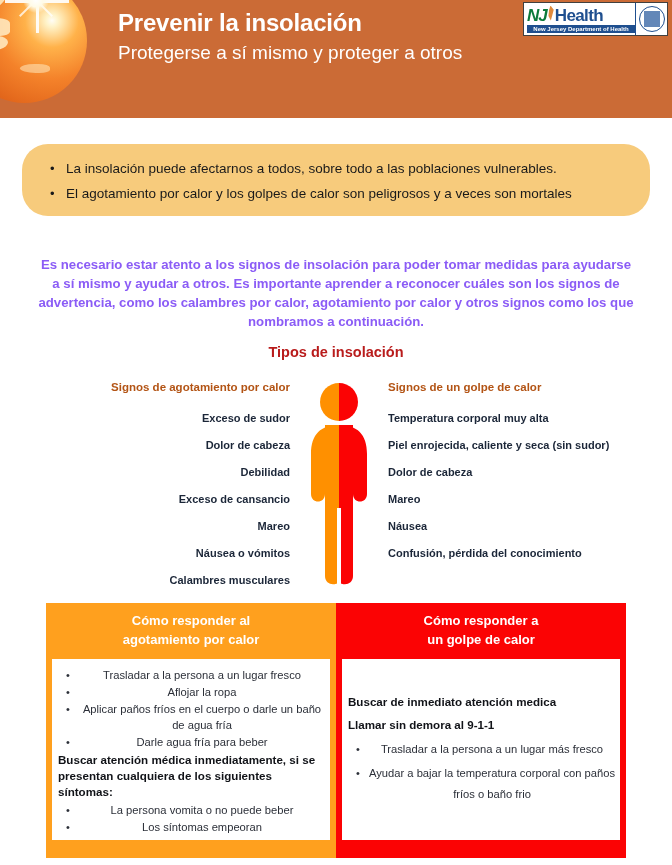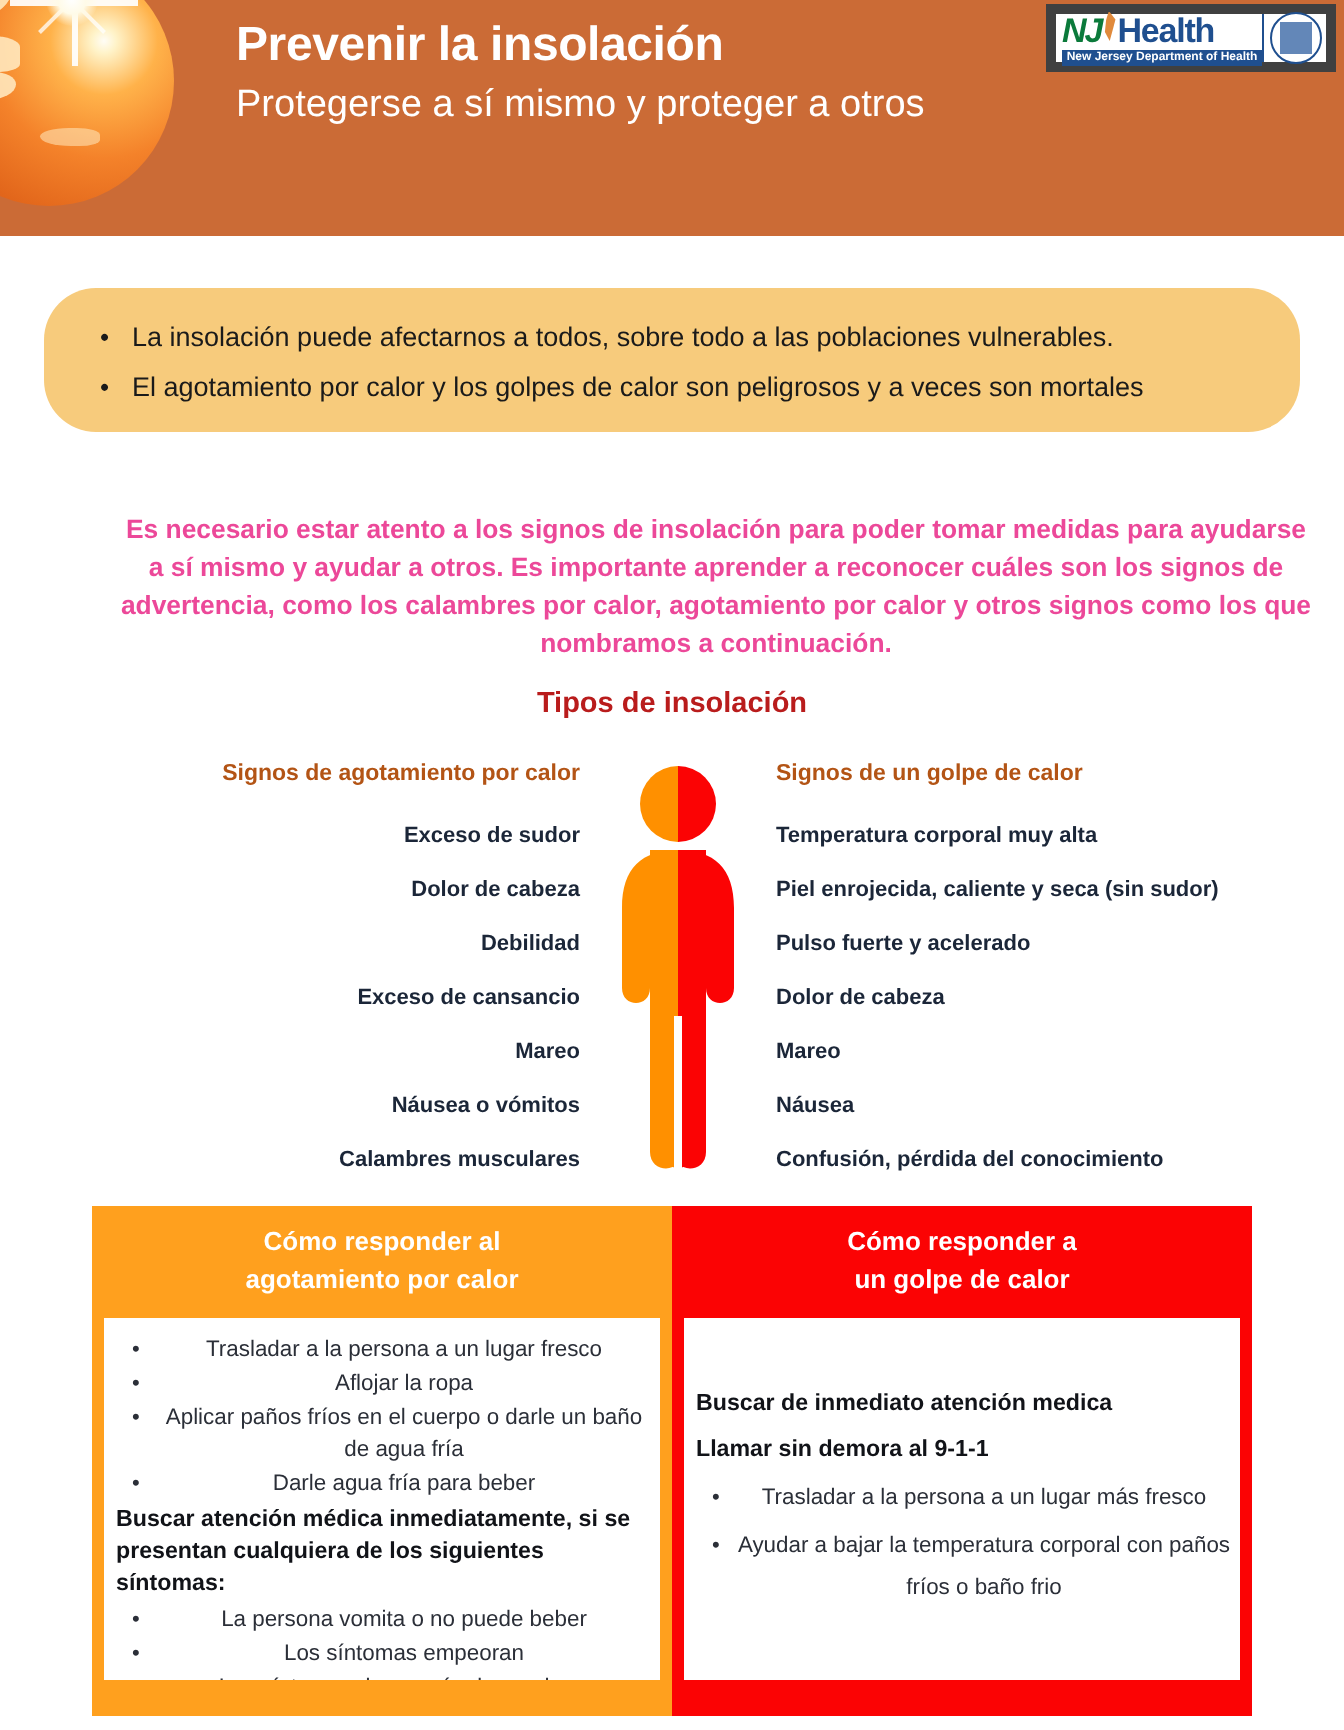"NJ" .nj-logo { border: 5px solid #404040 -> 1px solid #404040 }
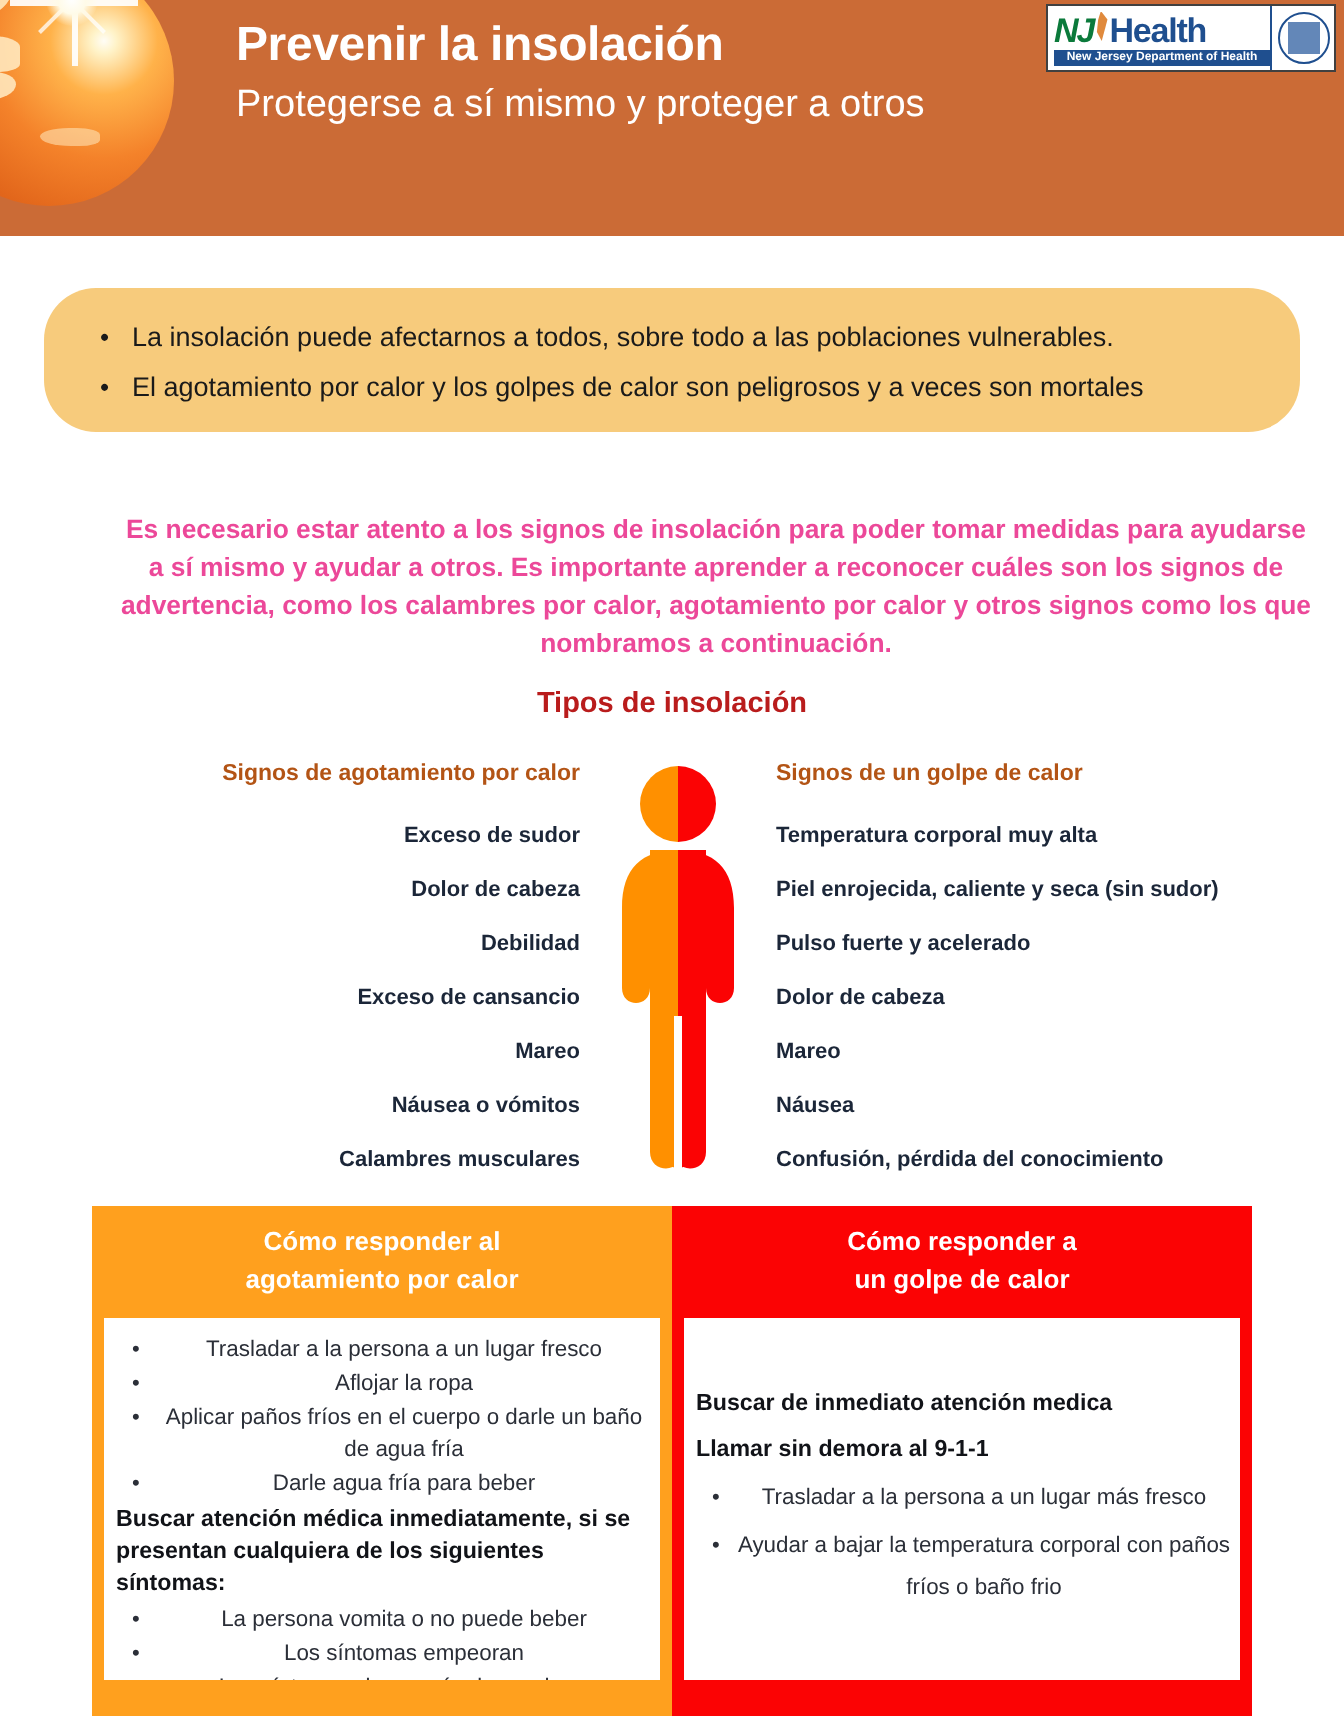"Es necesario estar atento a" .intro { color: #ec4899 -> #8b5cf6; margin-left: 22px -> none }
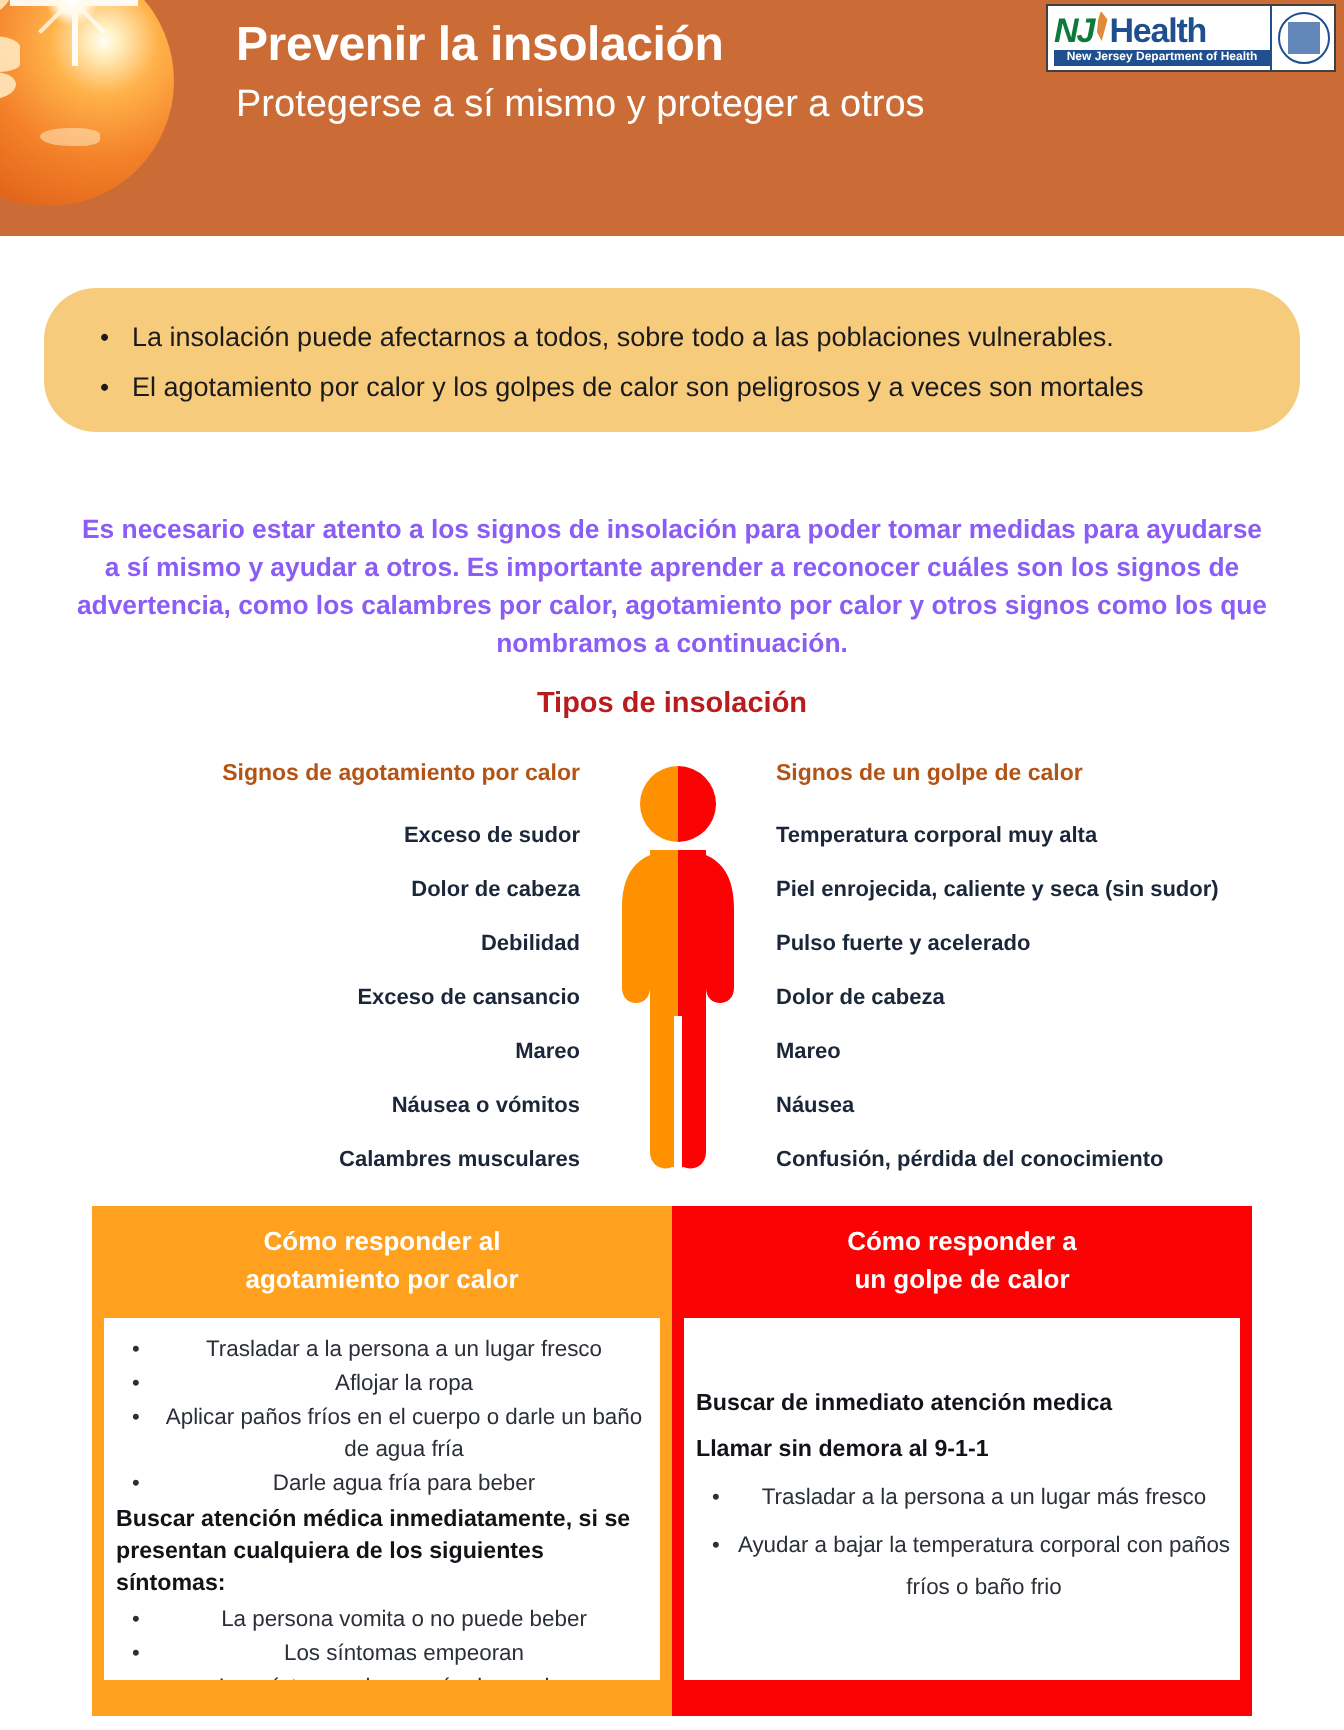"Pulso fuerte y acelerado" div.sym { html: <div>Pulso fuerte y acelerado</div> -> none }
